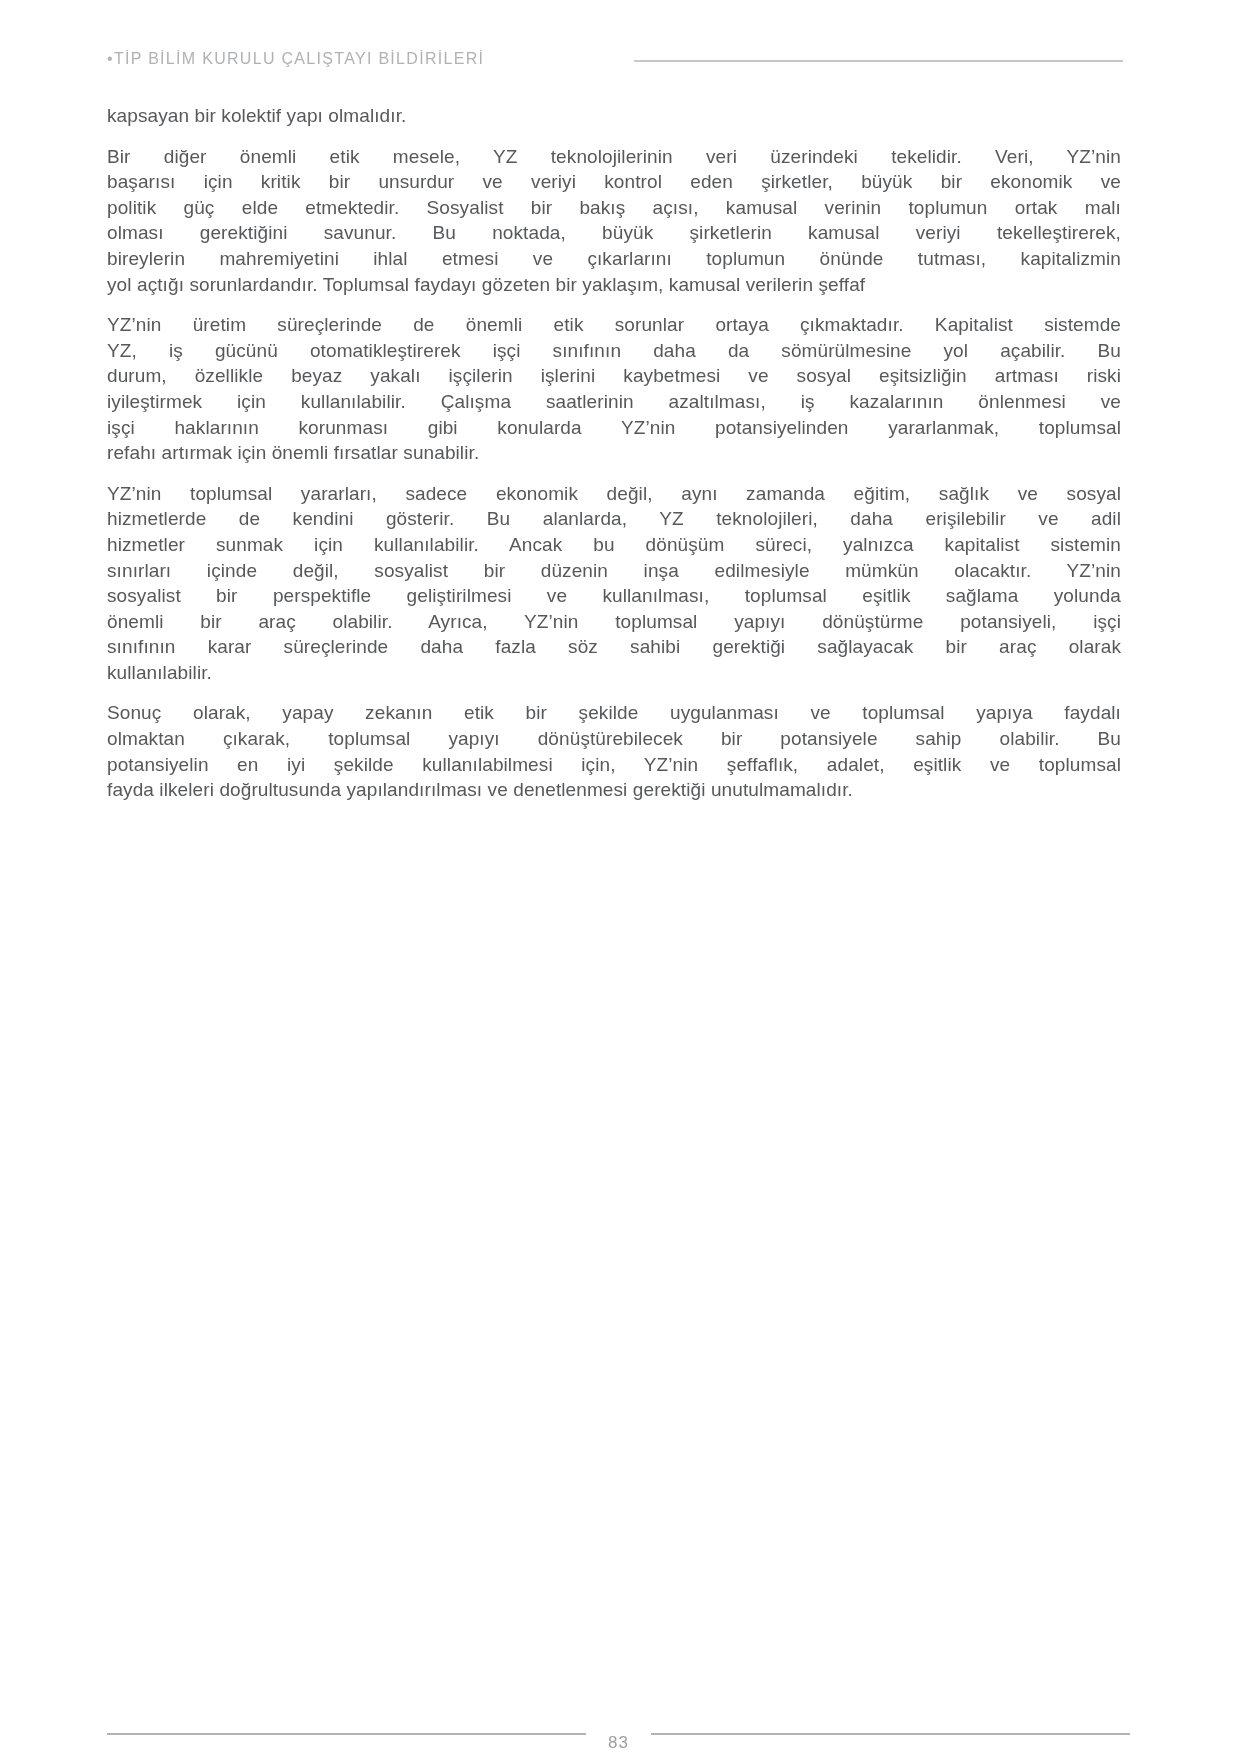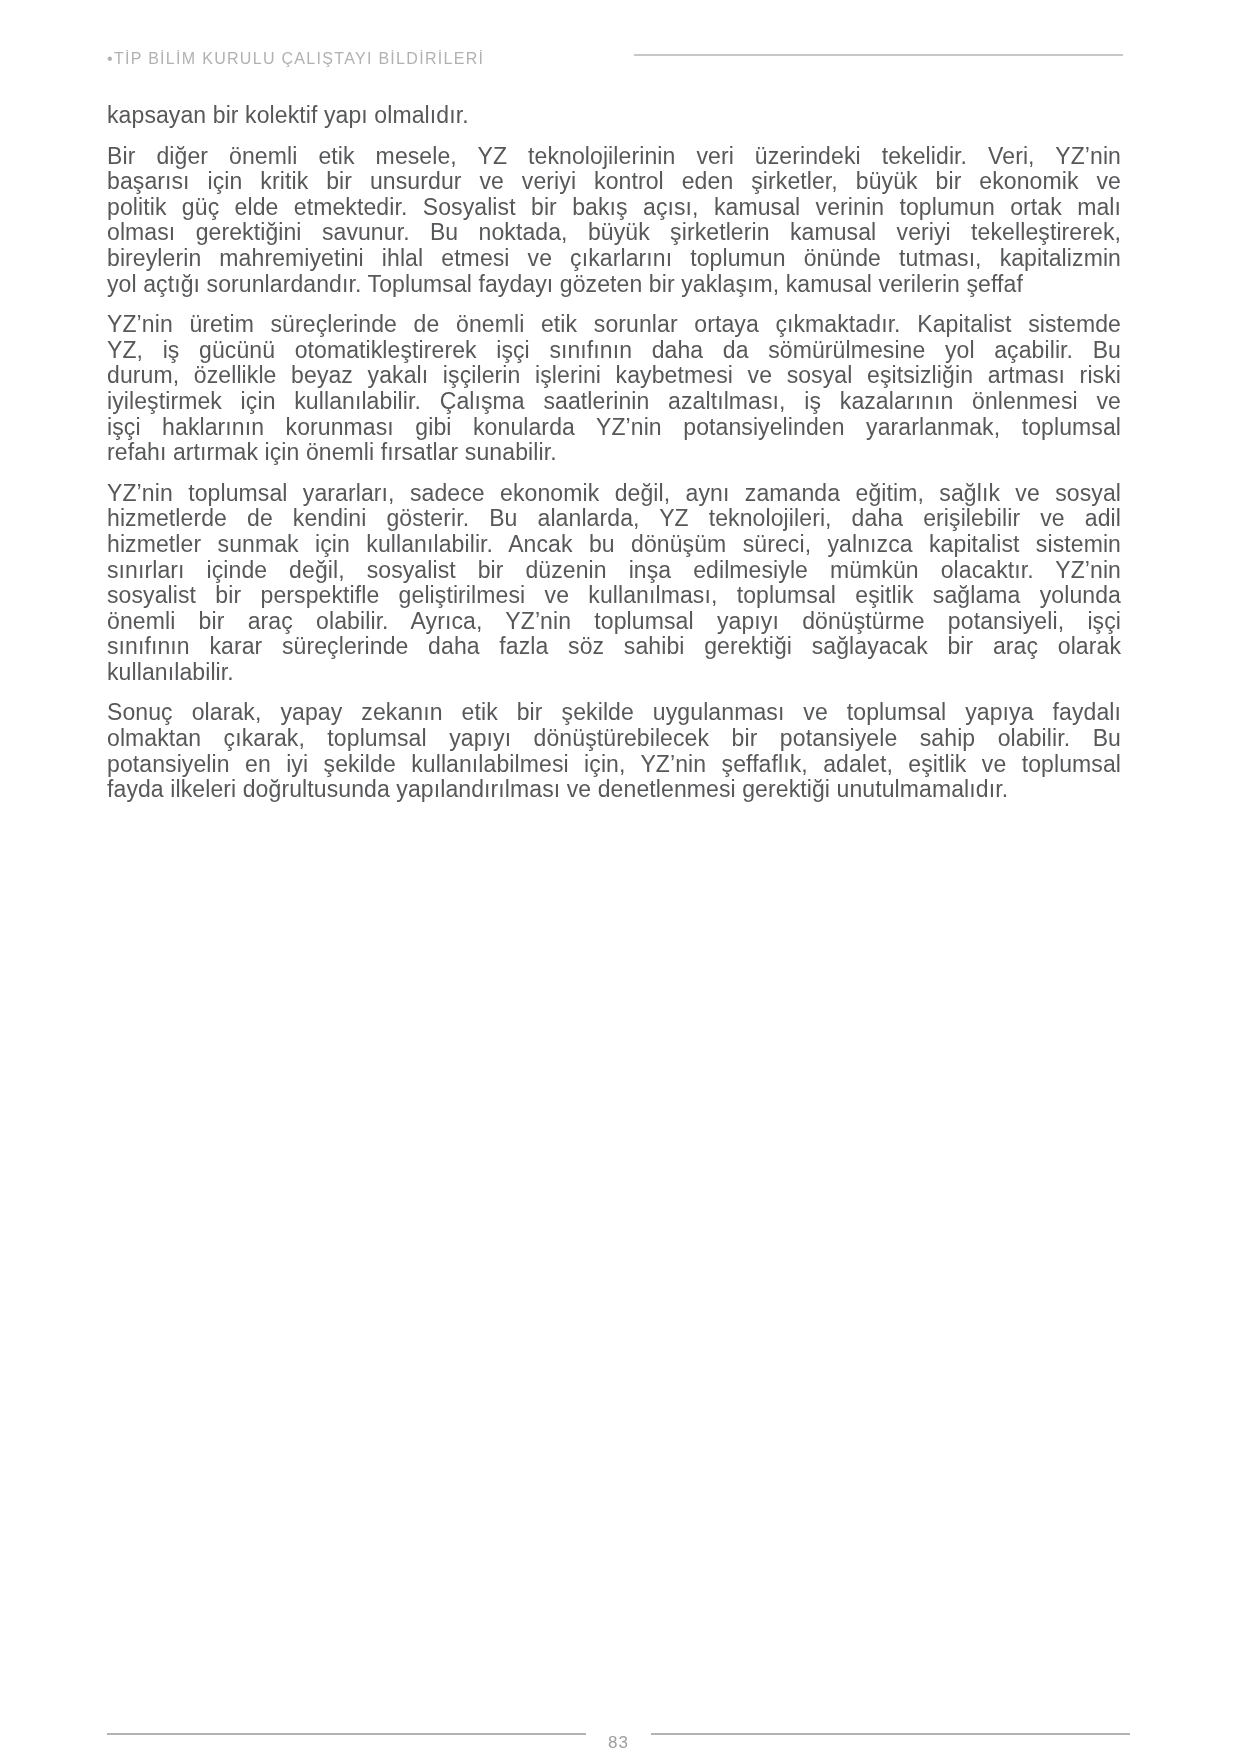"•TİP BİLİM KURULU ÇALIŞTAYI BİLDİRİLERİ" .header { align-items: flex-start -> center }
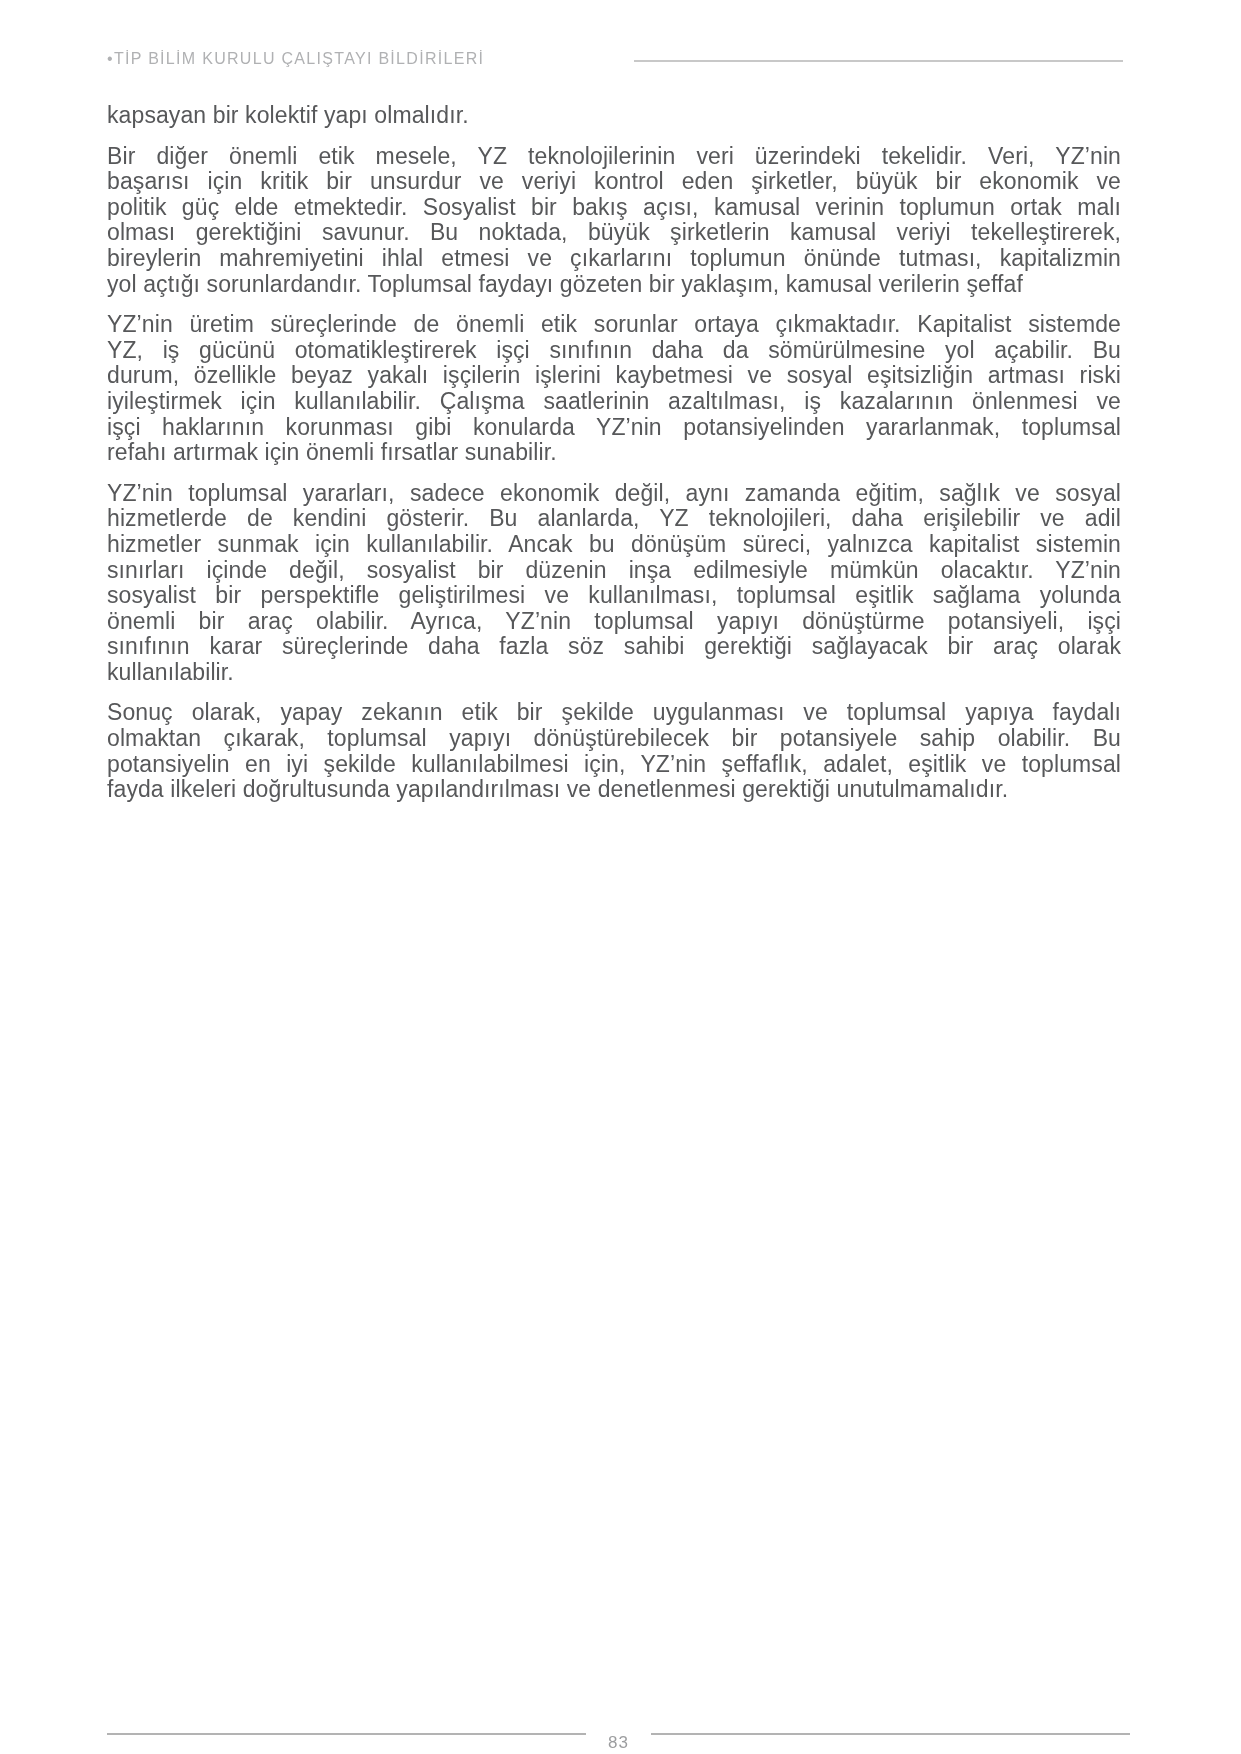"kapsayan bir kolektif yapı olmalıdır." .body-text { font-size: 23px -> 19px }
